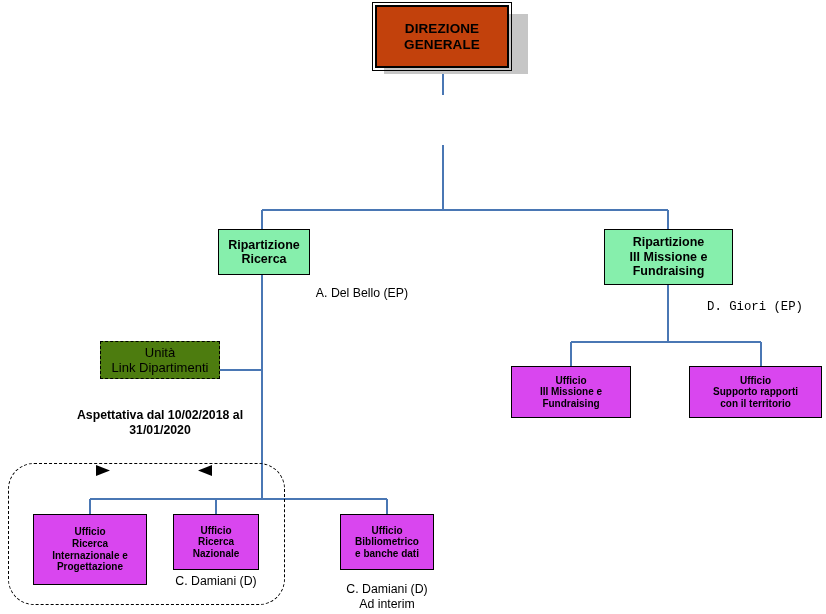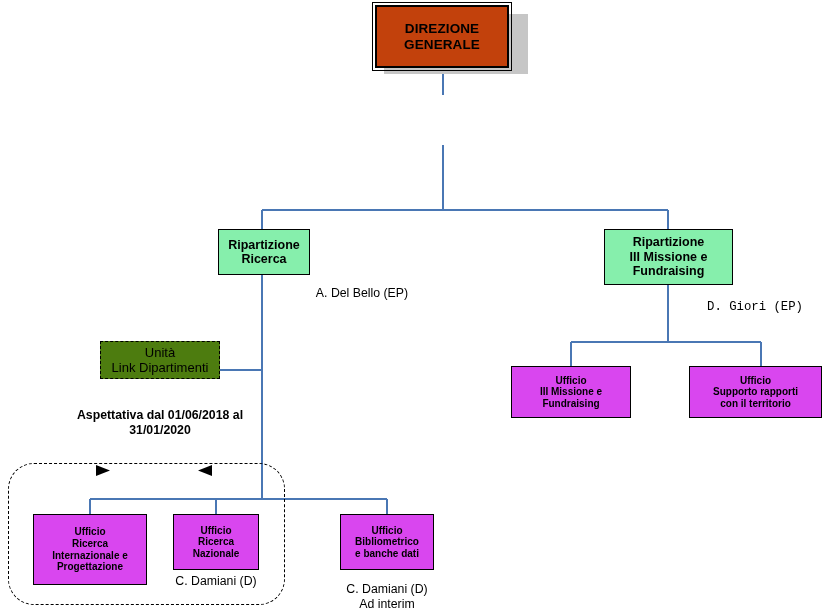"Aspettativa dal 01/06/2018 al" div.caption { text: 01/06/2018 -> 10/02/2018 }
